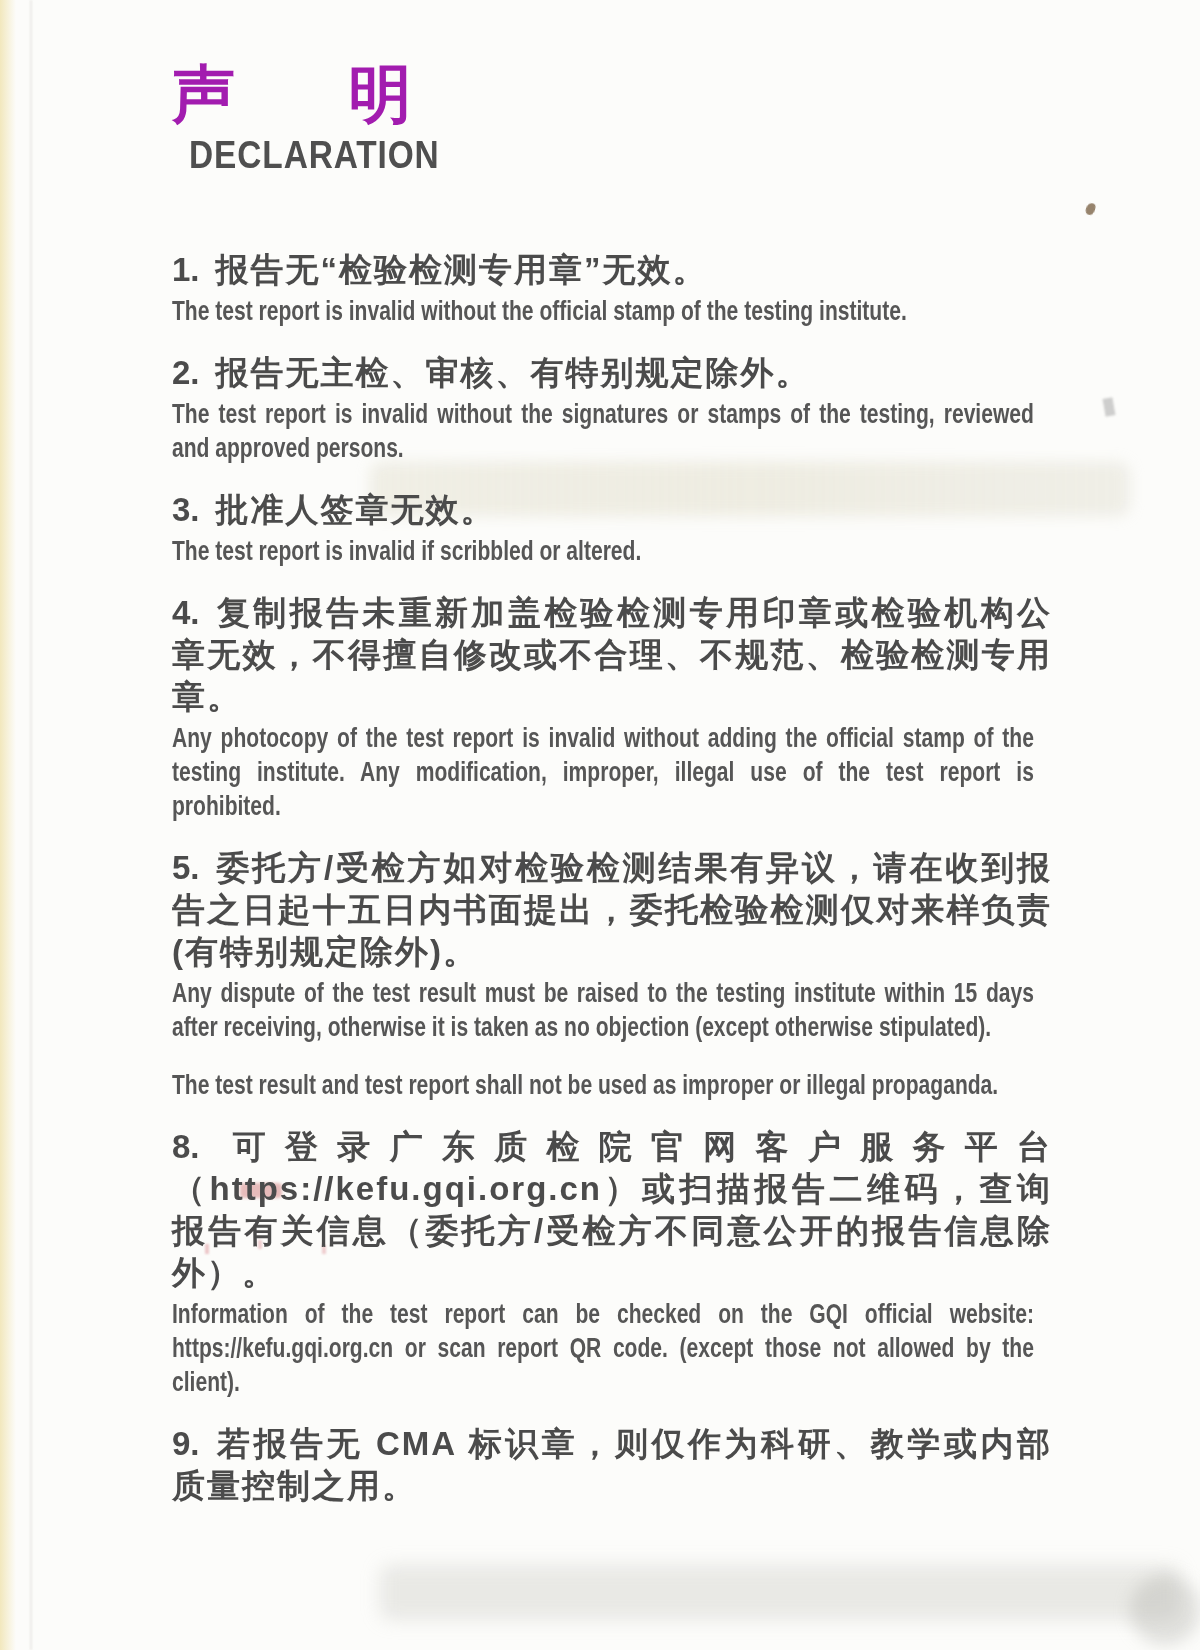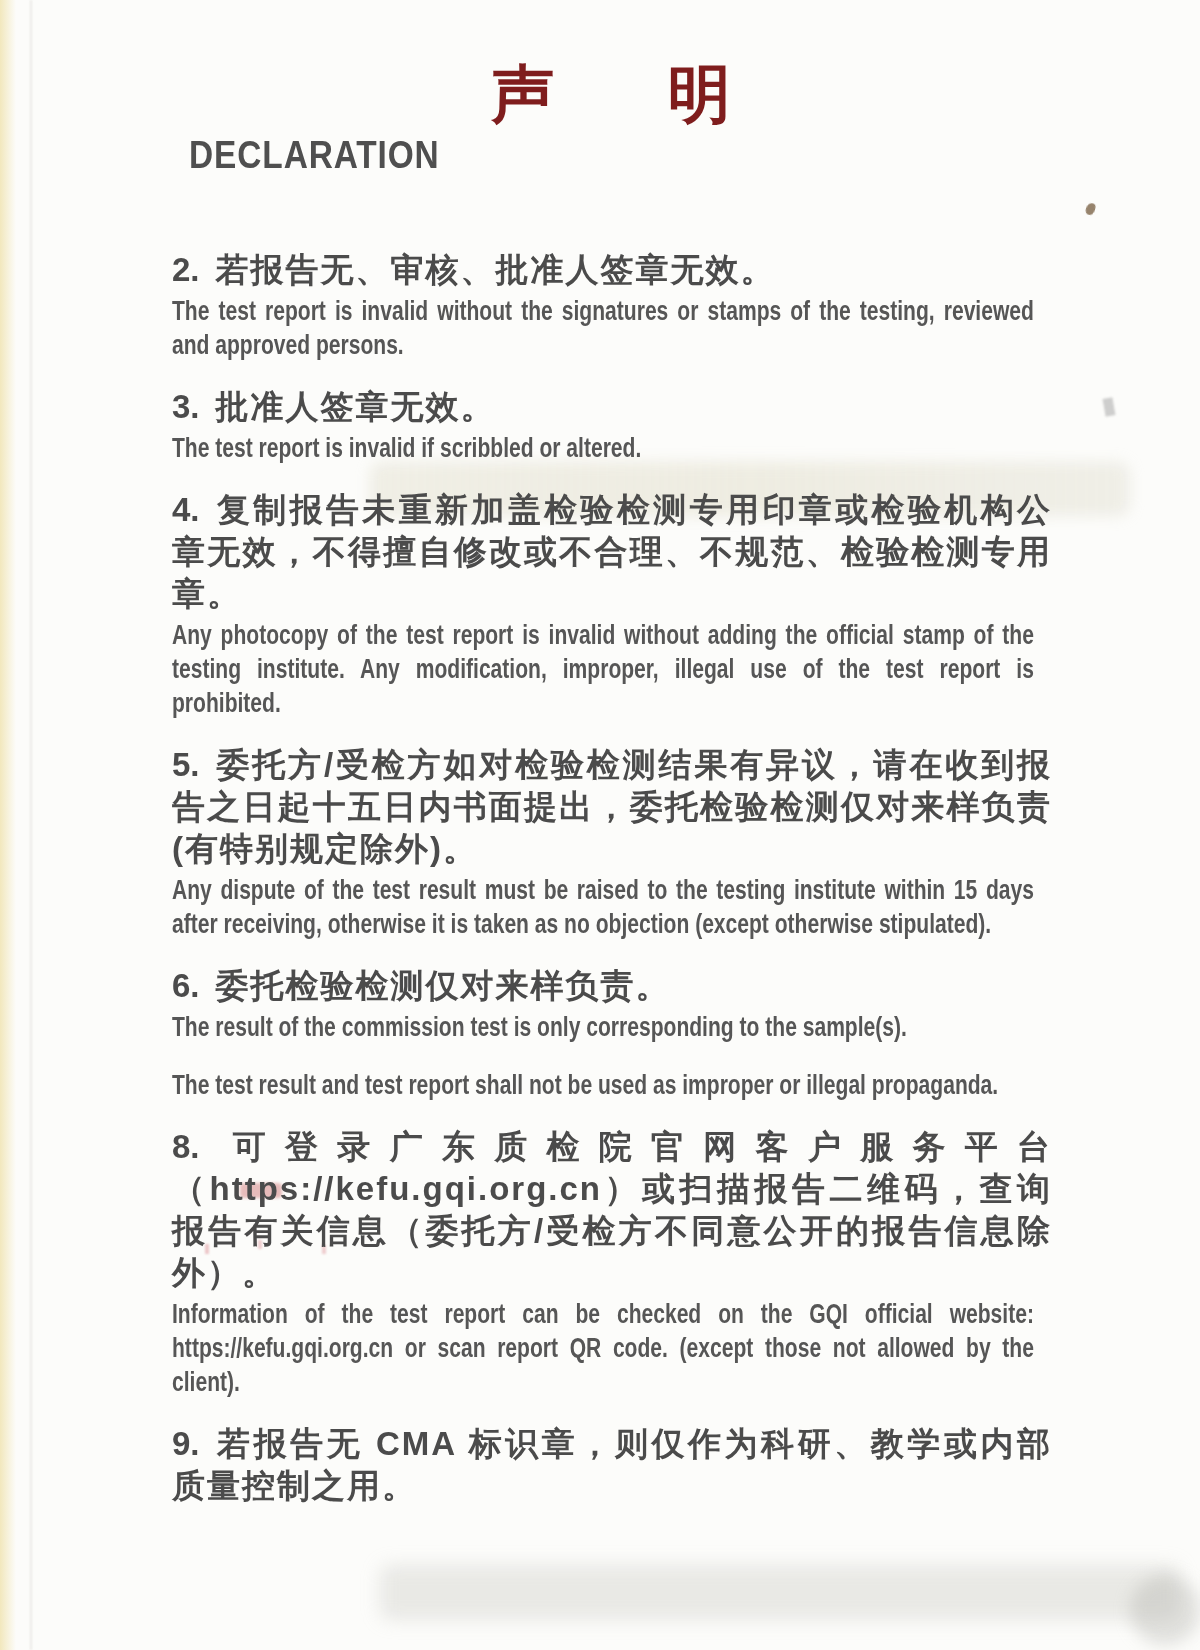"声 明" .title-cn { color: #7f1d1d -> #a21caf; text-align: center -> left }
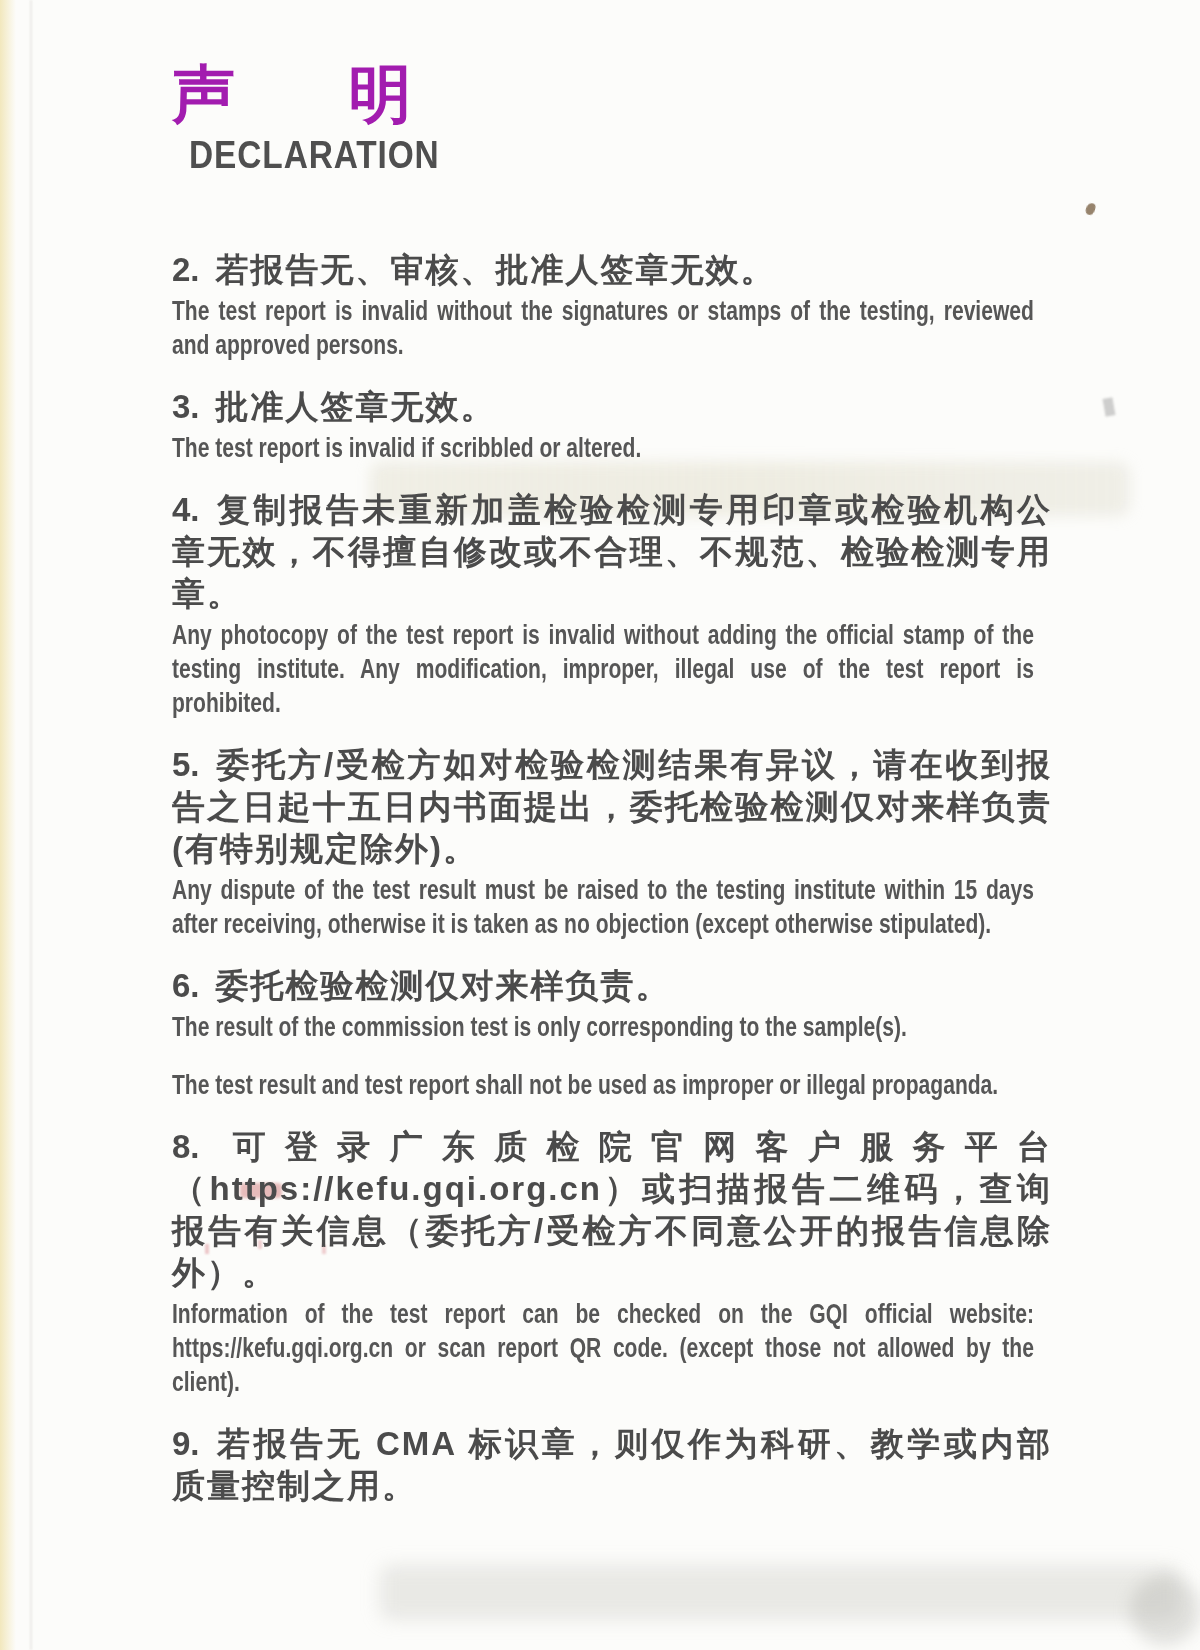"1. 报告无“检验检测专用章”无效。" div.item { html: none -> <div> <p><span>1.</span><span>报告无“检验检测专用章”无效。</span></p> <p>The test report is invalid without the official stamp of the testing institute.</p> </div> }
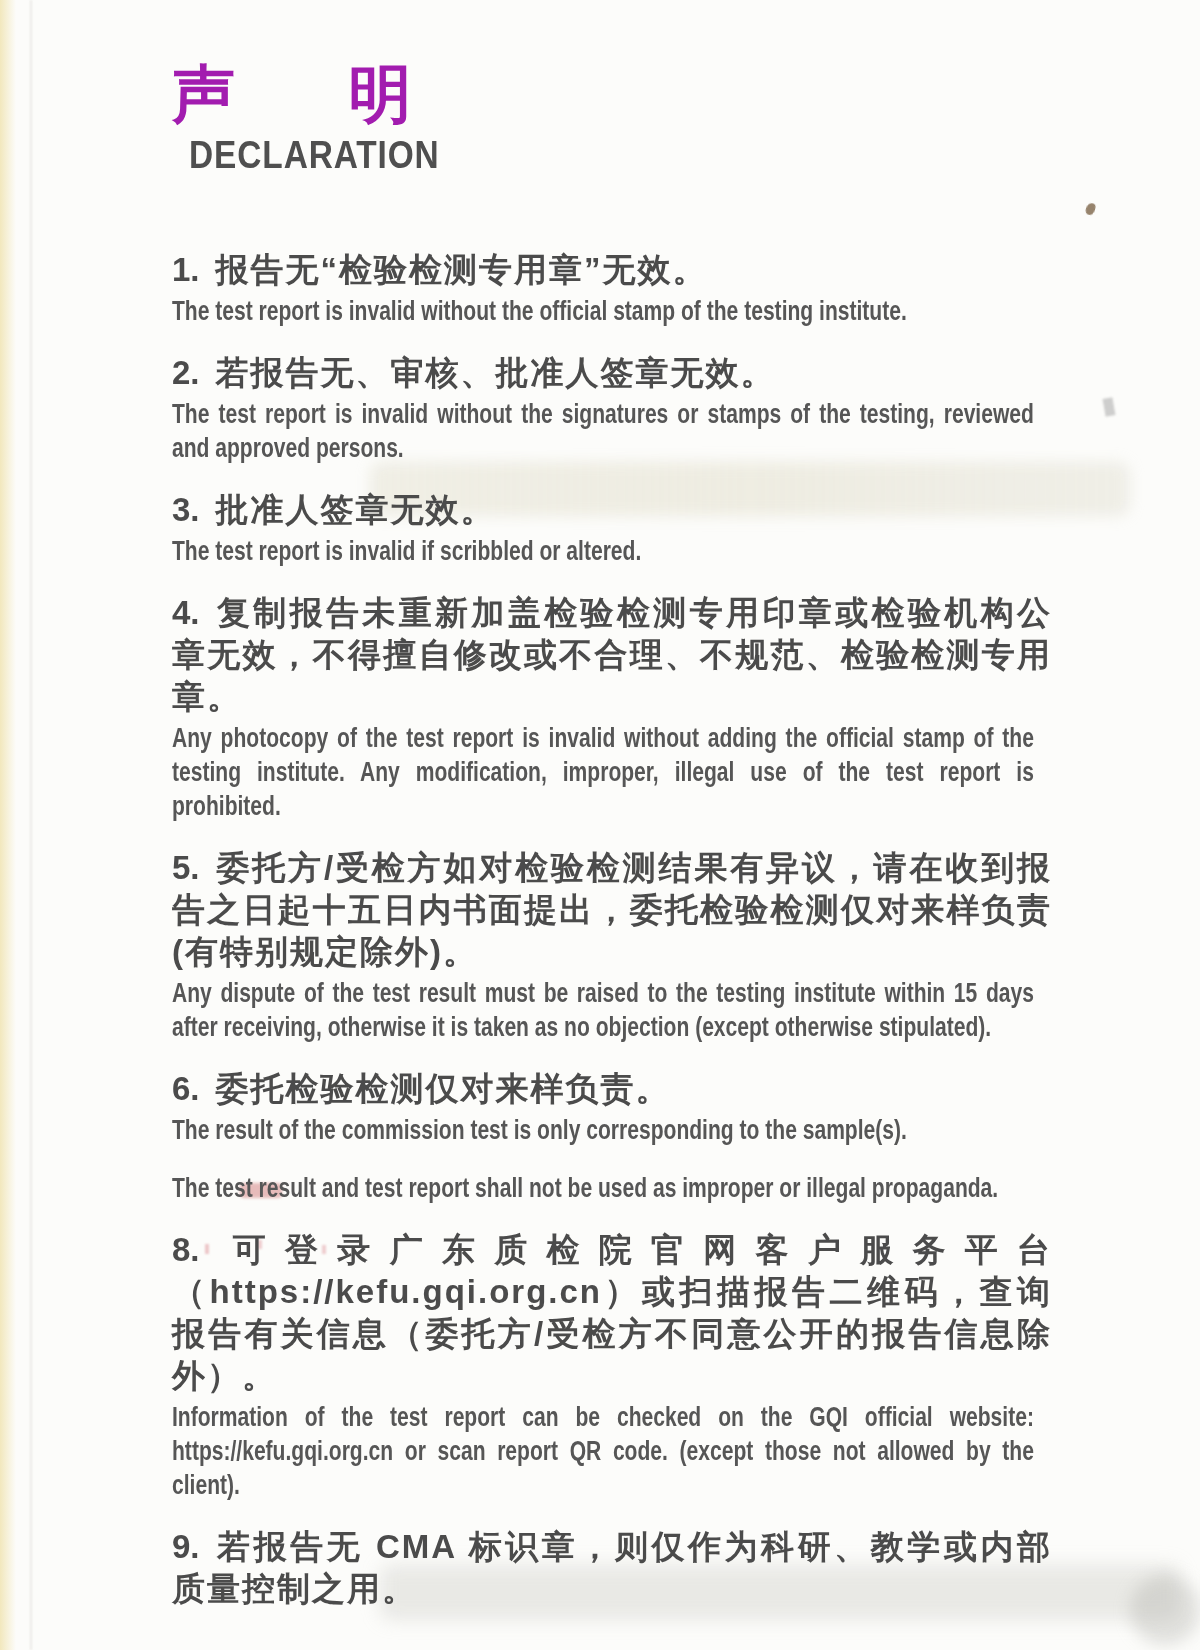"若报告无、审核、批准人签章无效。" span { text: 若报告无、审核、批准人签章无效 -> 报告无主检、审核、有特别规定除外 }
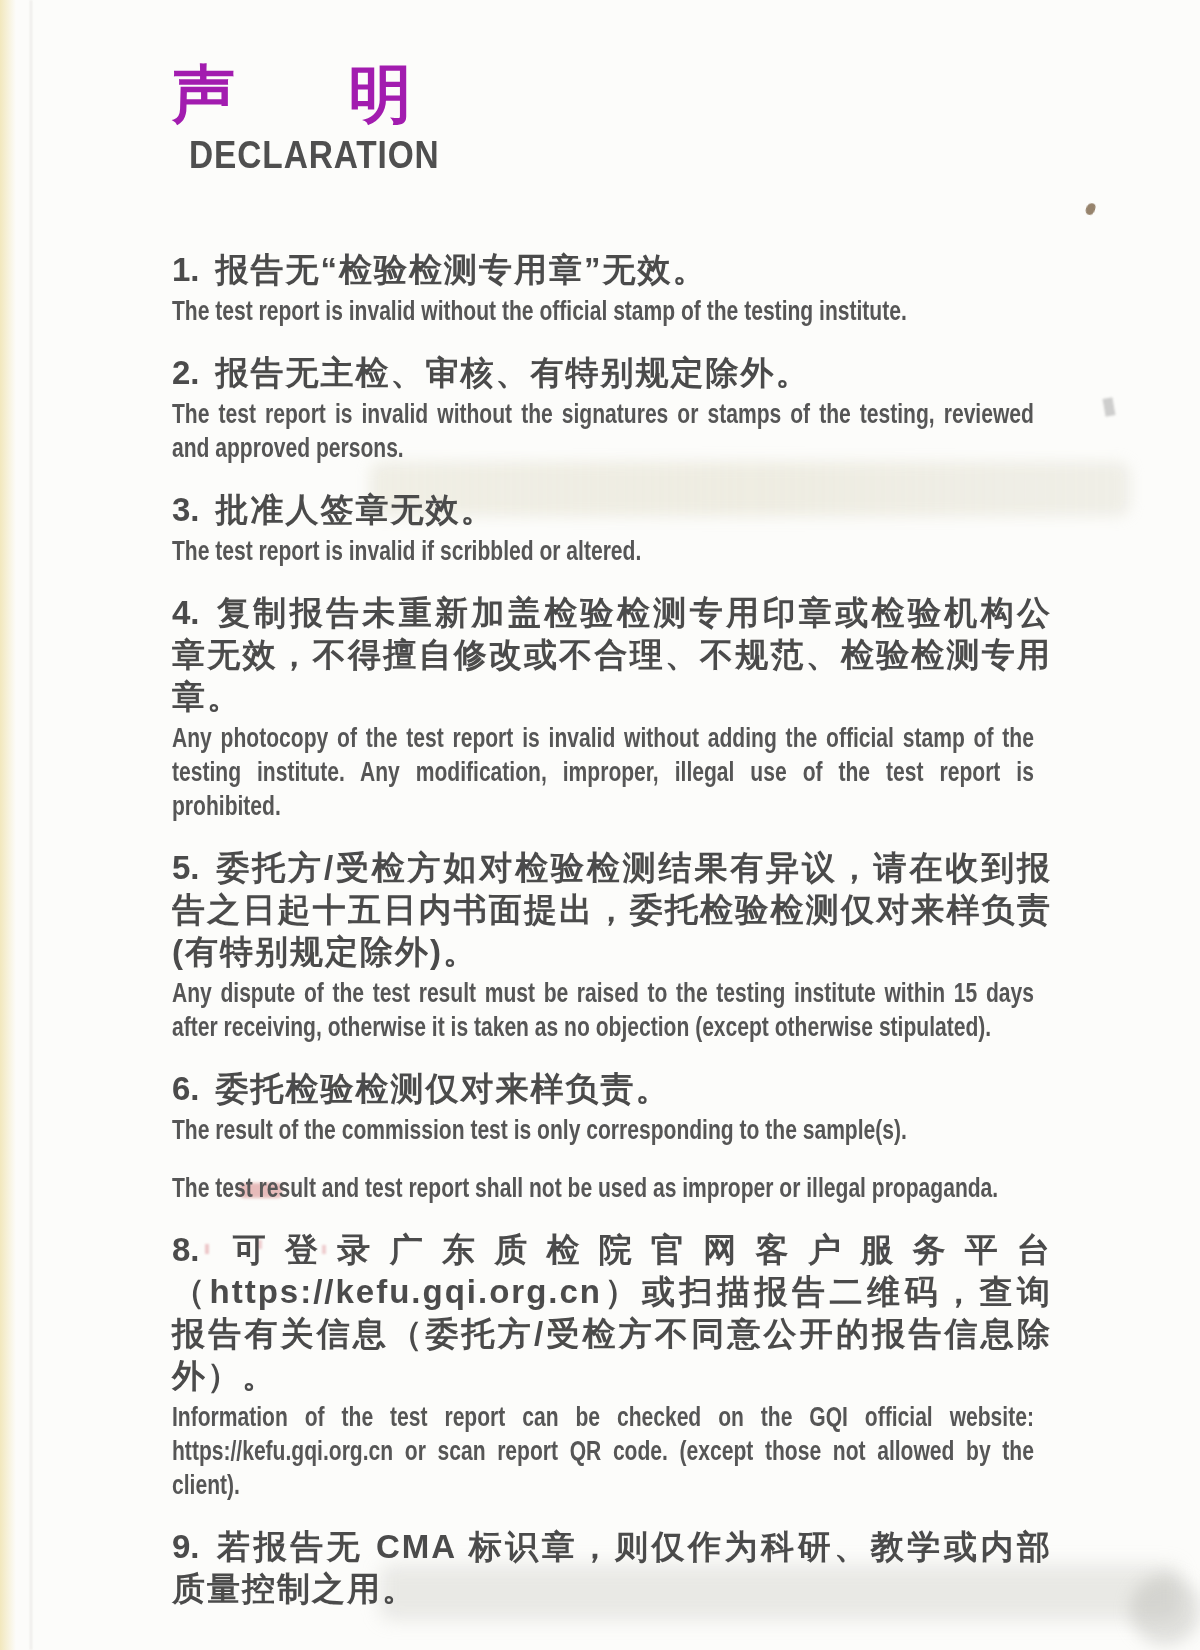"6. 委托检验检测仅对来样负责。" div.item { html: <div> <p><span>6.</span><span>委托检验检测仅对来样负责。</span></p> <p>The result of the commission test is only corresponding to the sample(s).</p> </div> -> none }
